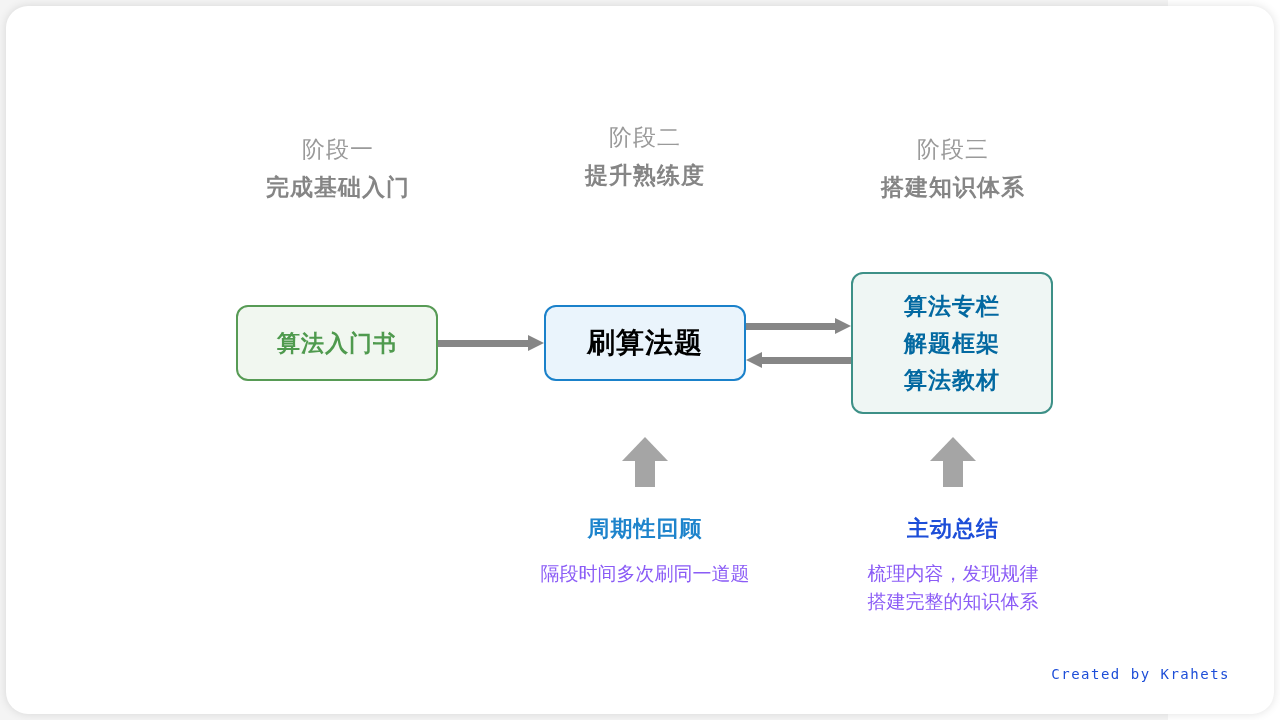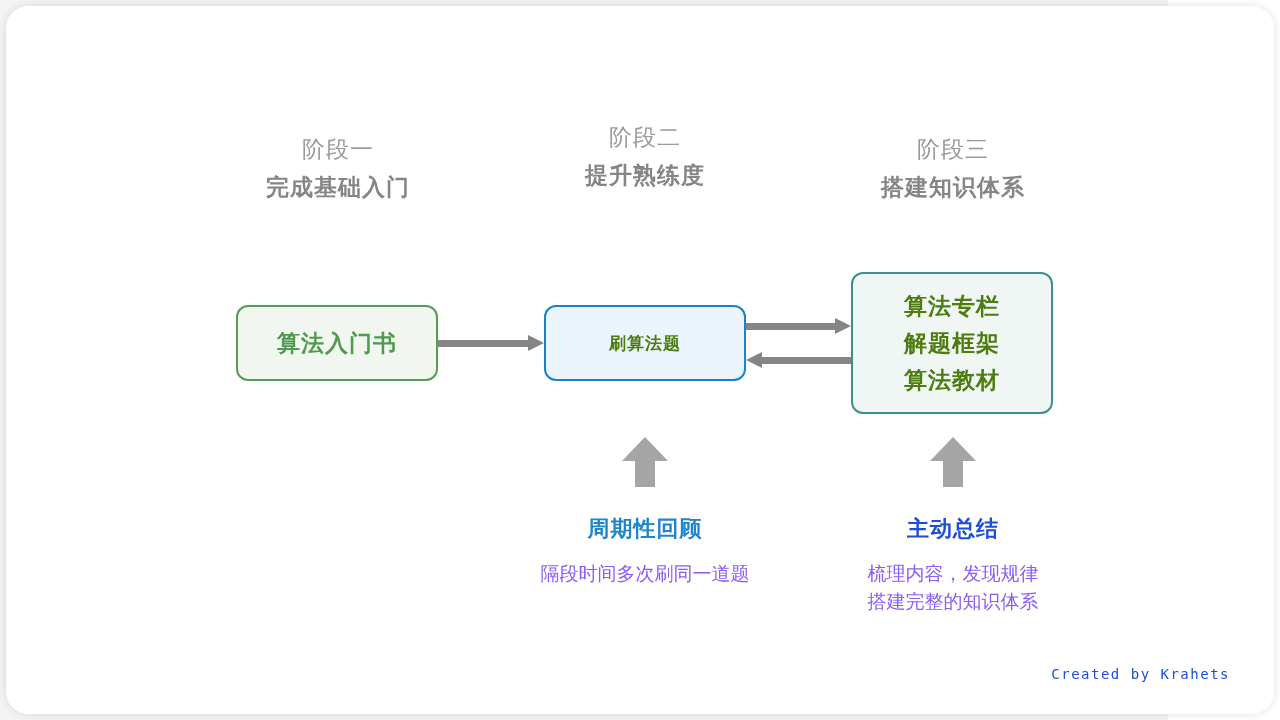"算法专栏" #node-resources { color: #4d7c0f -> #0369a1 }
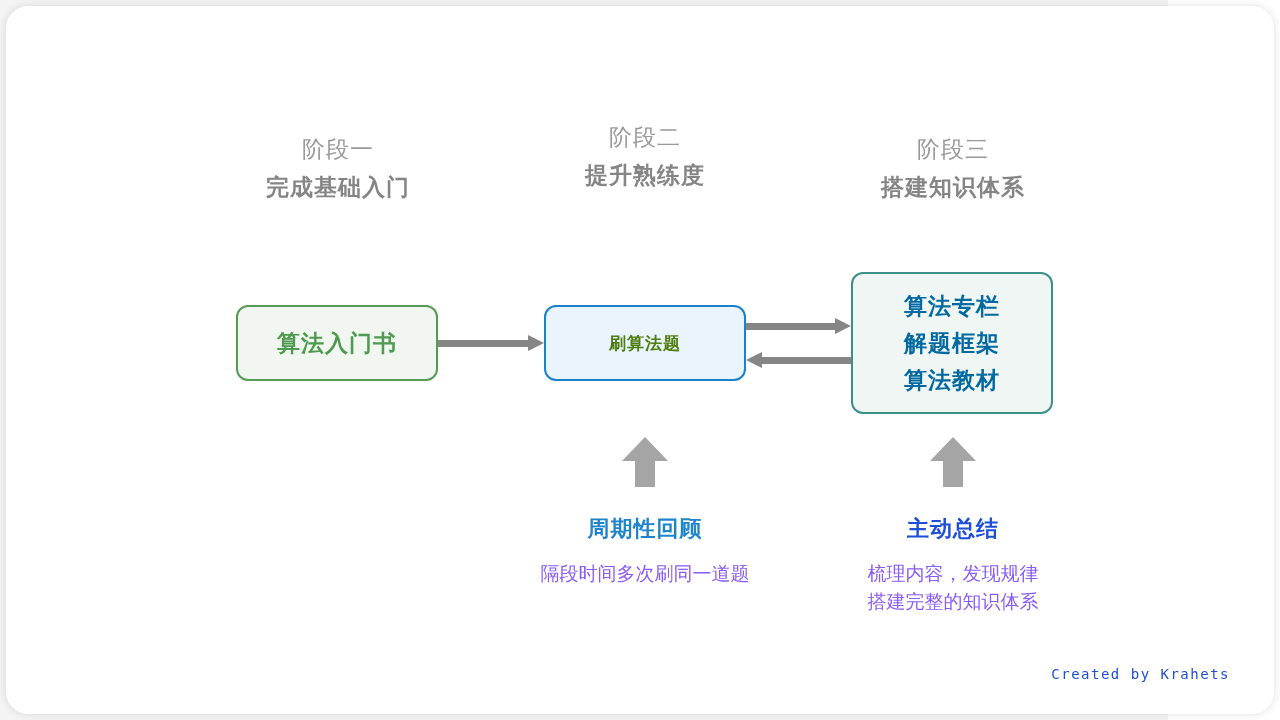"刷算法题" #node-practice { color: #4d7c0f -> #000000; font-size: 17px -> 28px }
